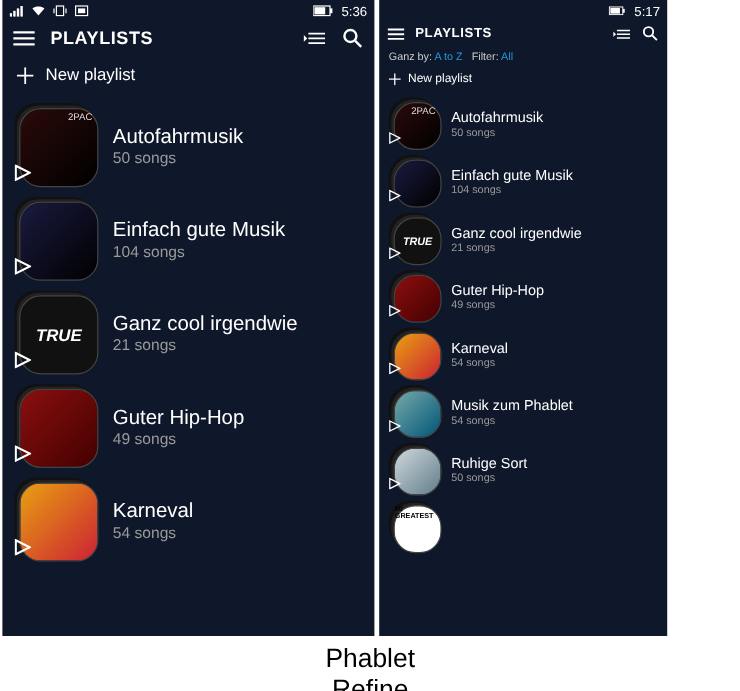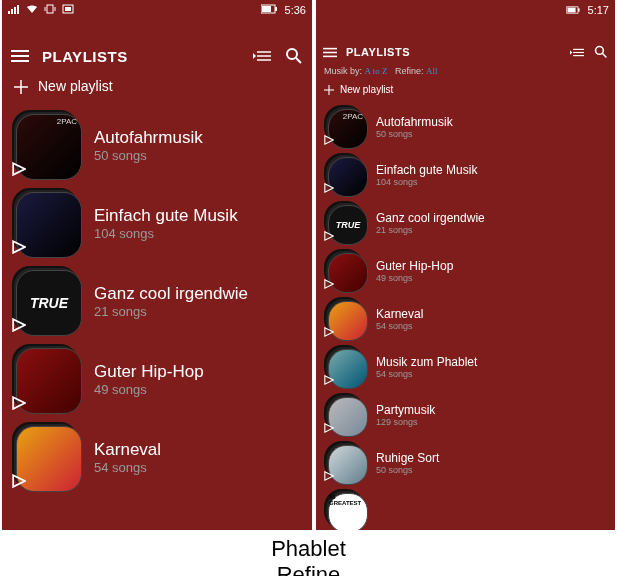"5:36" .phone { background: #7f1d1d -> #0f172a }
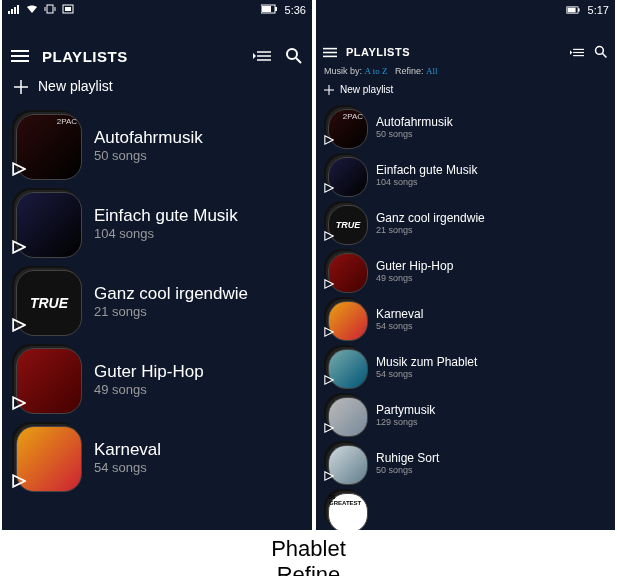"5:17" .phone.tablet { width: 299px -> 240px }
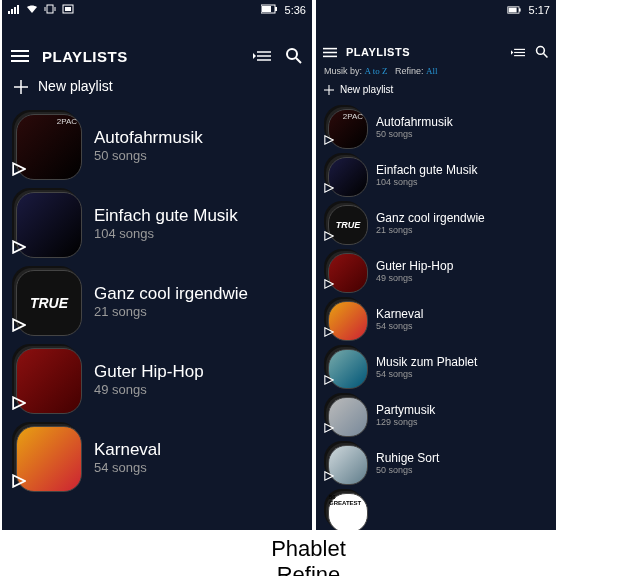"PLAYLISTS" .header { margin-top: 24px -> none }
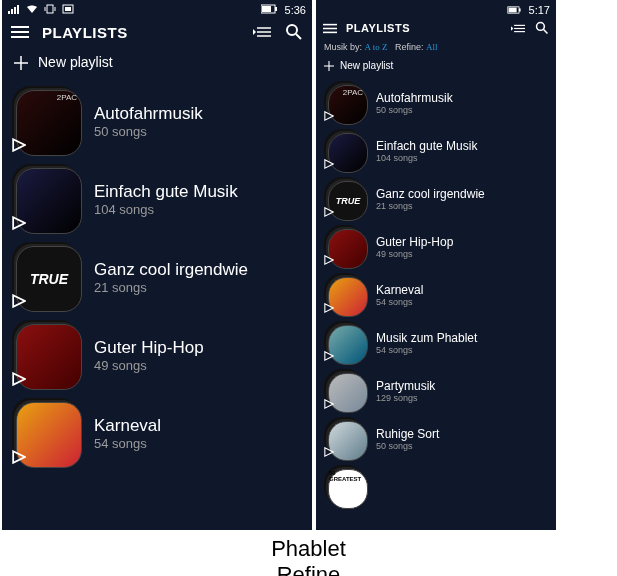"Musik by:" span { text: Musik -> Ganz }
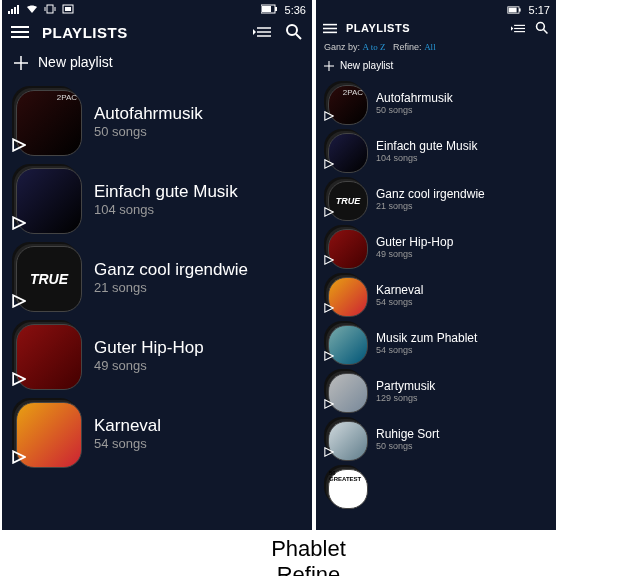"A to Z" .refine .link { font-family: Liberation Serif, serif -> none }
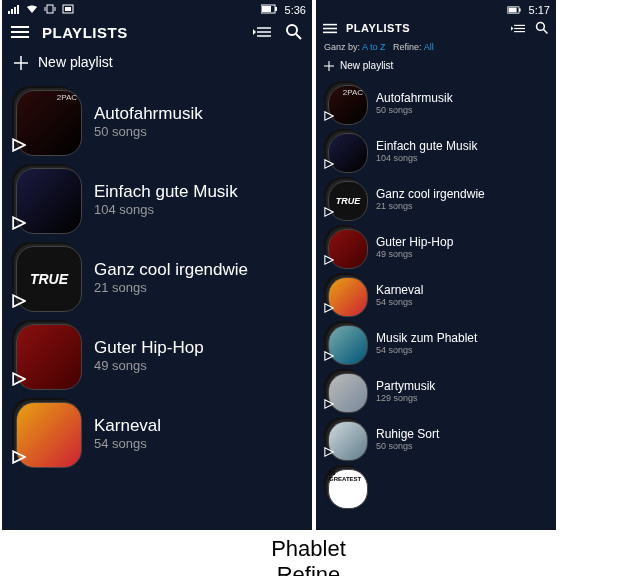"Refine:" span { text: Refine -> Filter }
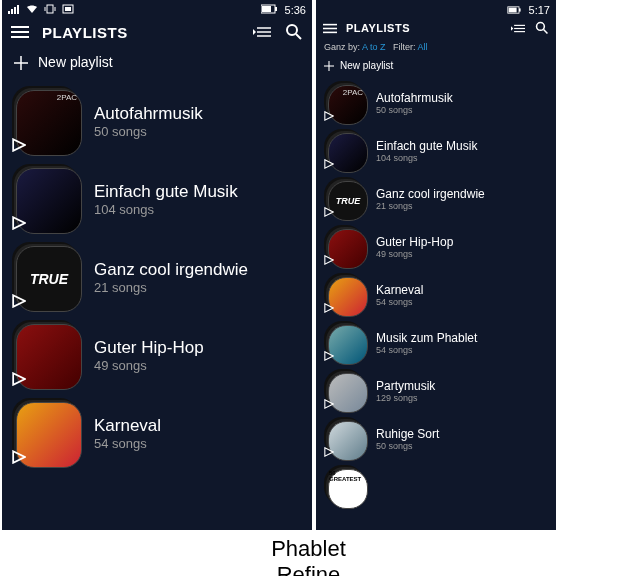"Partymusik" div.pl-item { html: <div> <div> <div></div> <span><svg> <polygon></polygon> </svg></span> </div> <div> <div>Partymusik</div> <div>129 songs</div> </div> </div> -> none }
